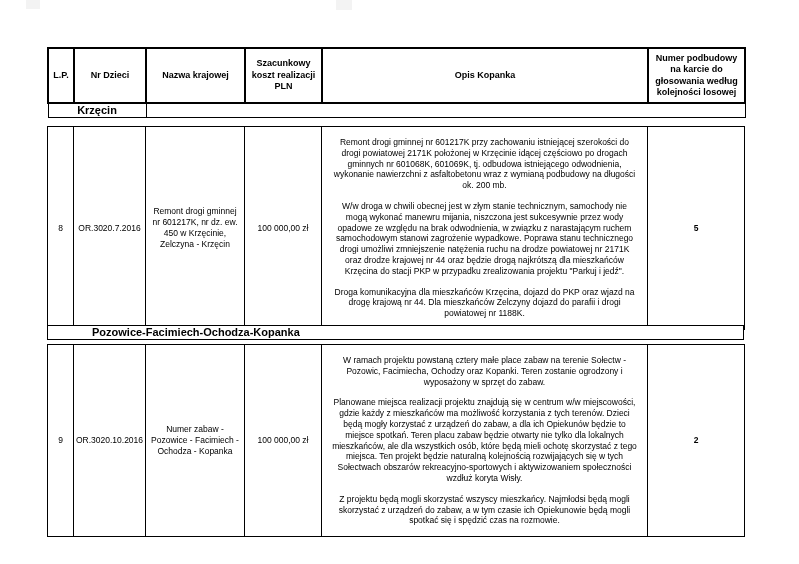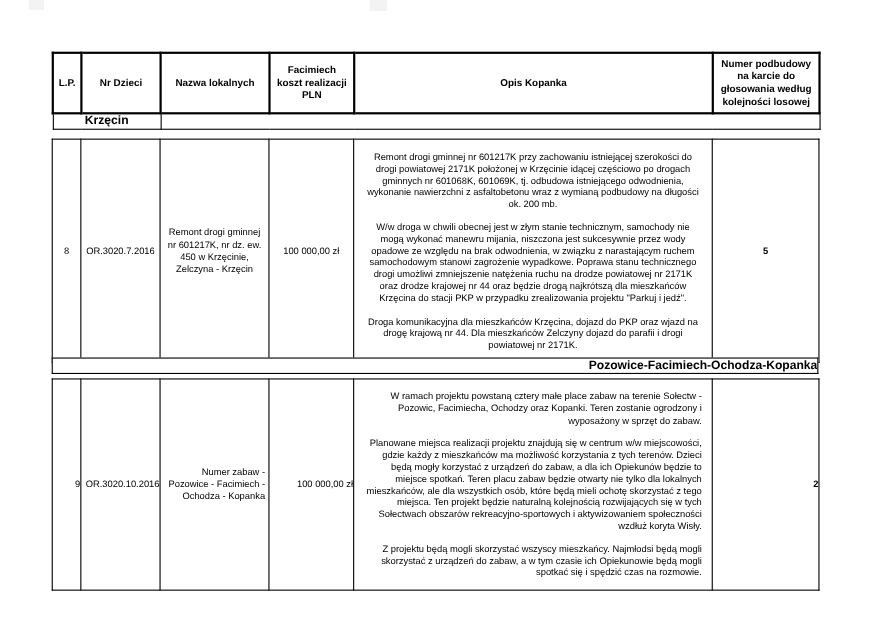"Facimiech koszt realizacji PLN" td { text: Facimiech -> Szacunkowy }
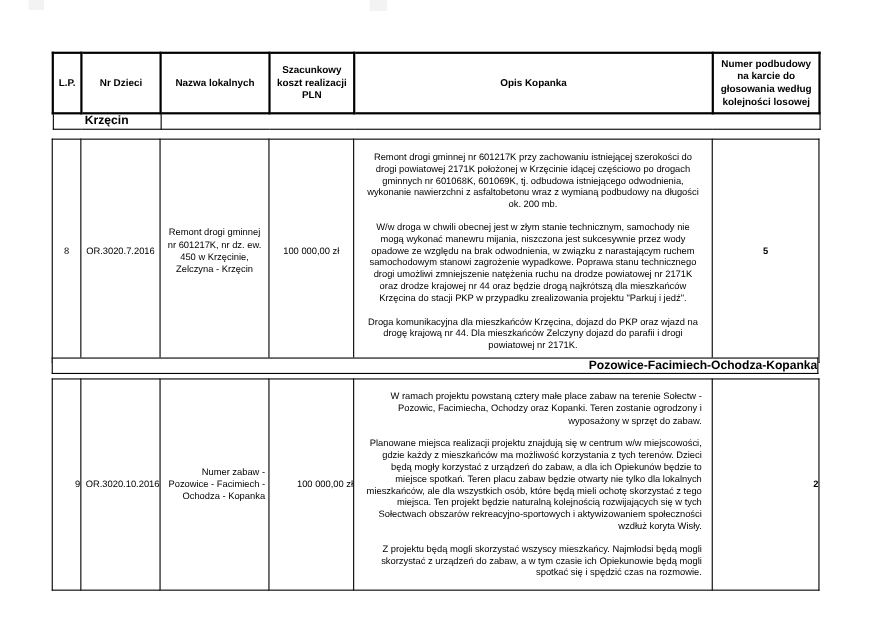"Nazwa lokalnych" td { text: lokalnych -> krajowej }
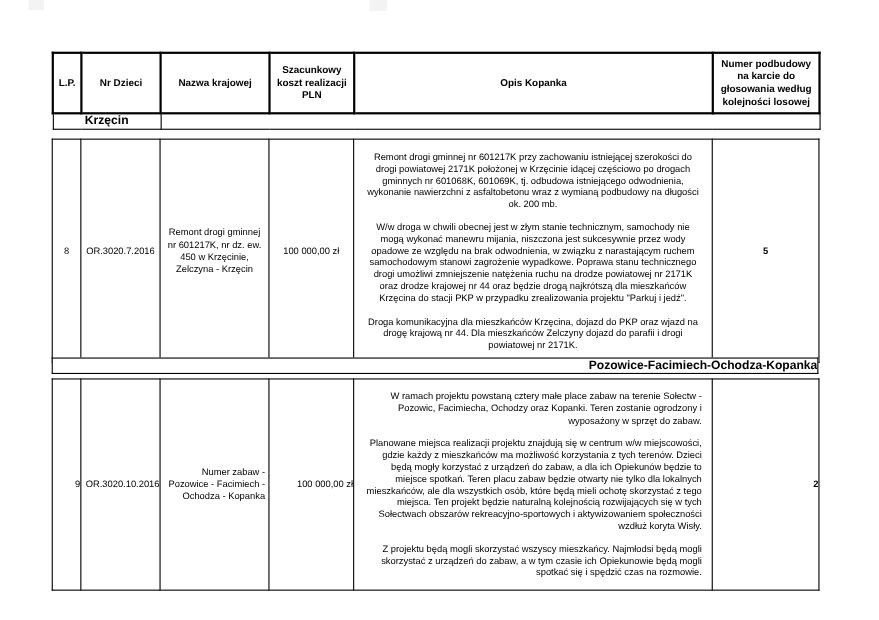"Droga komunikacyjna dla mieszkańców" p { text: 2171K -> 1188K }
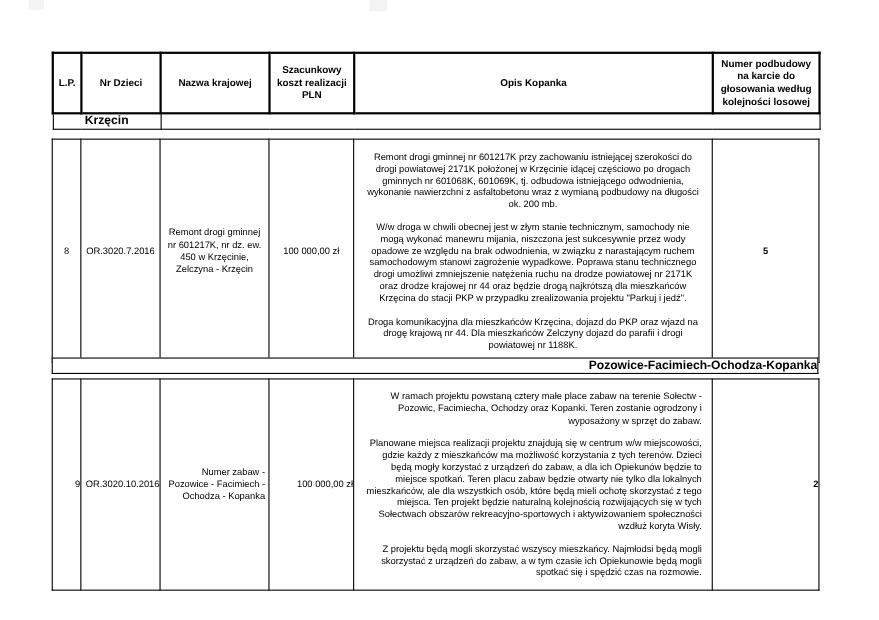"Pozowice-Facimiech-Ochodza-Kopanka" .sec-left { text-align: right -> left }
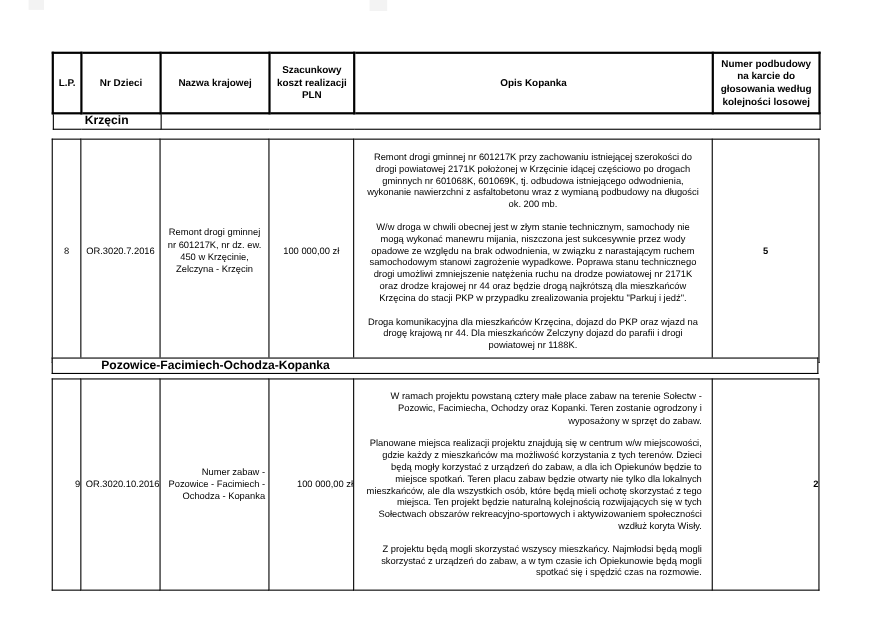"W ramach projektu powstaną cztery" tr.row9 td { text-align: right -> none }
